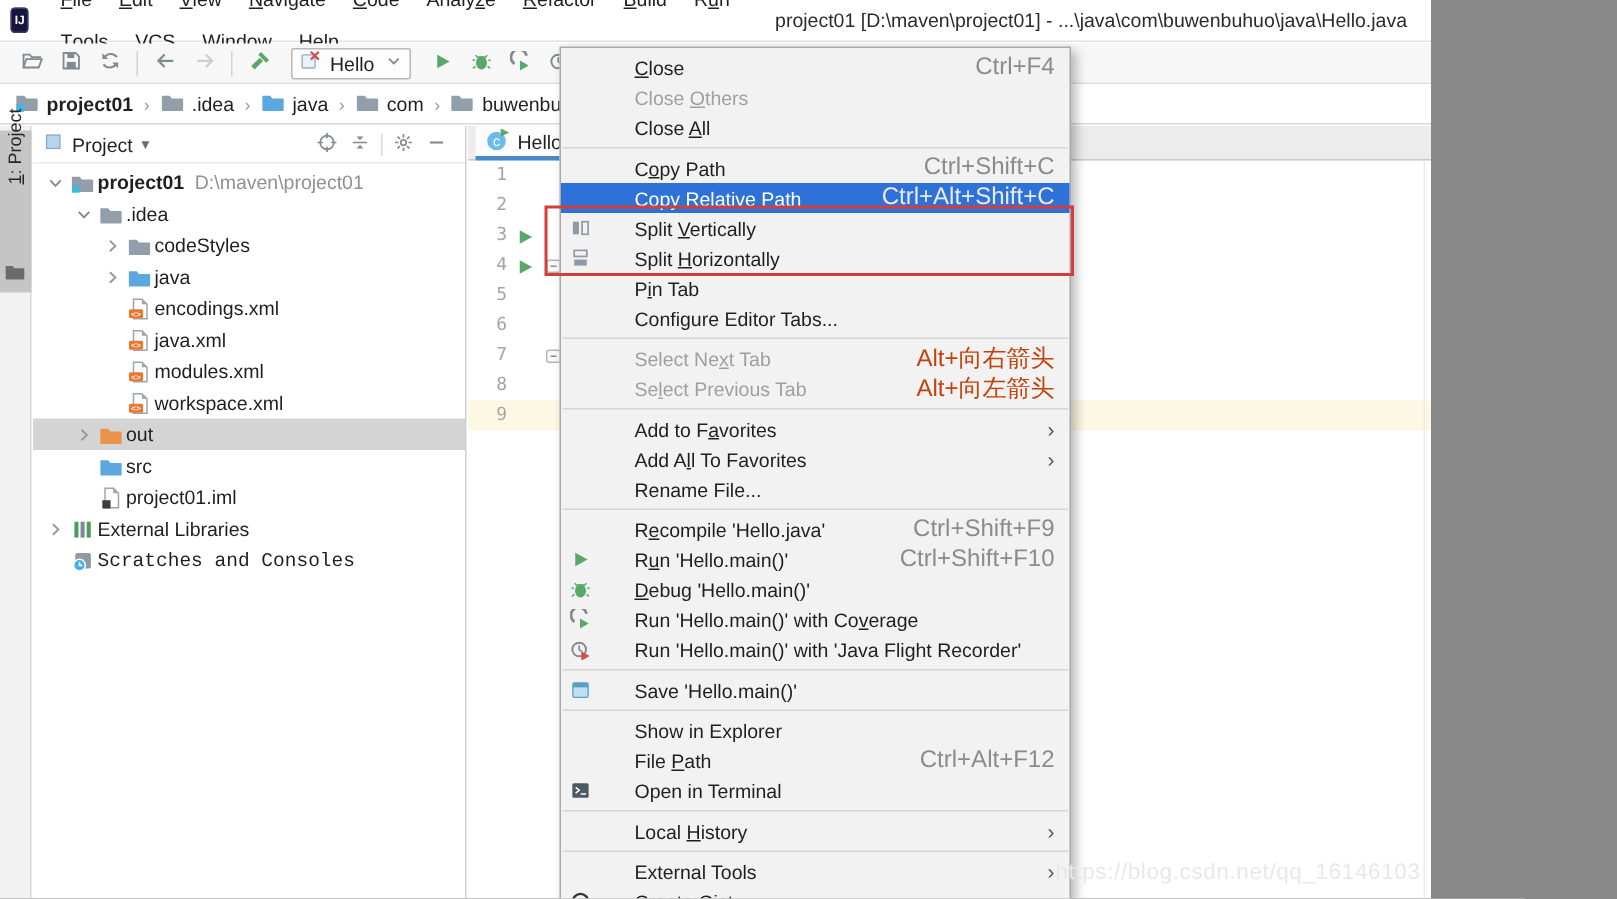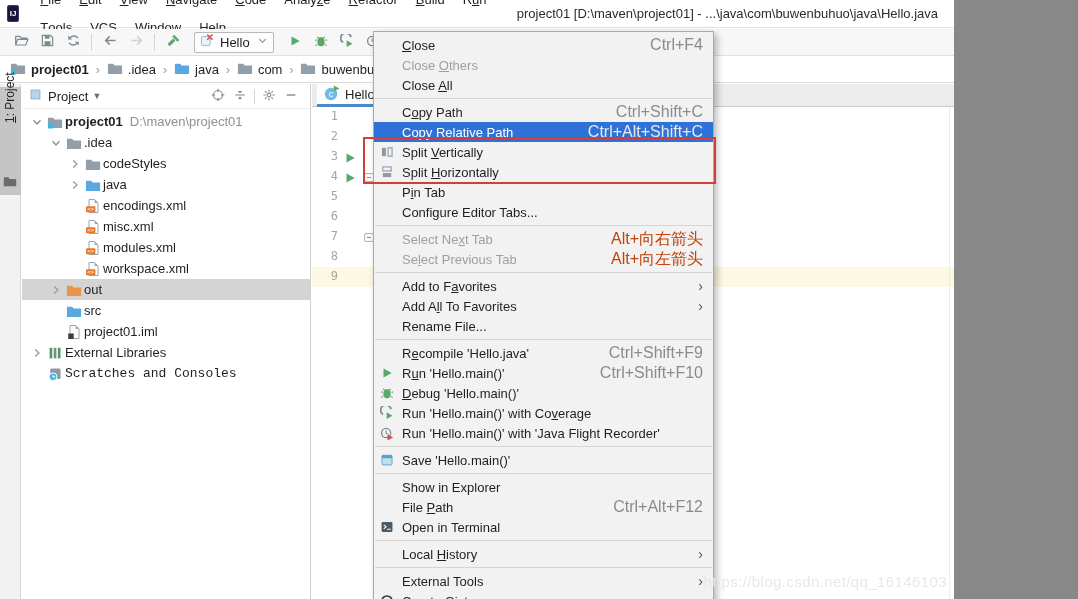"Close" .ctx-item { gap: none -> 21px }
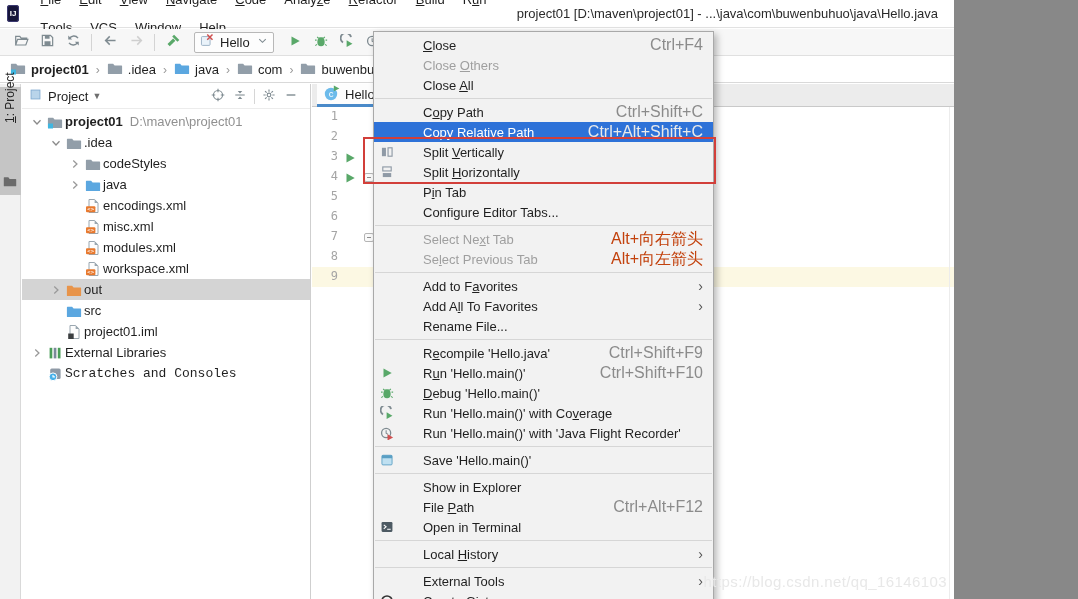"misc.xml" span.tw-label { text: misc.xml -> java.xml }
